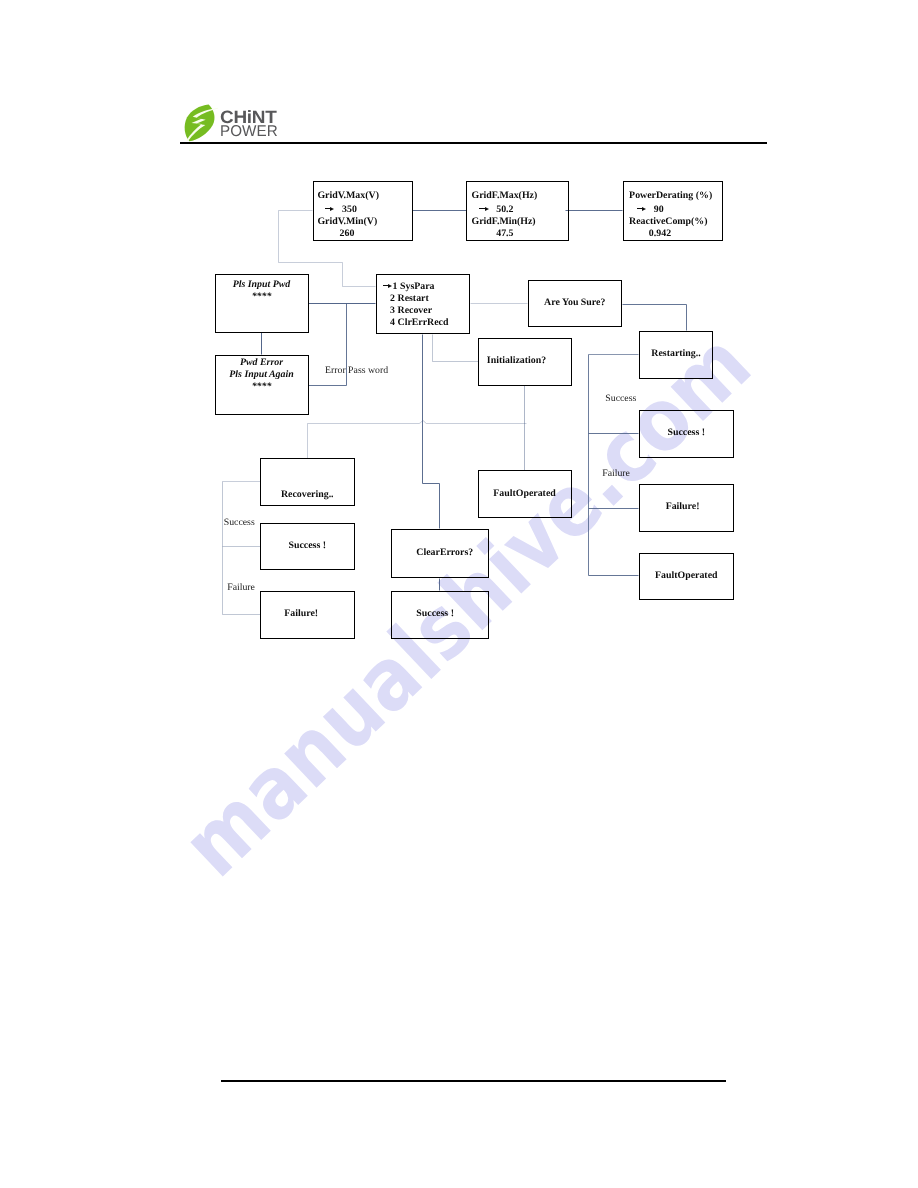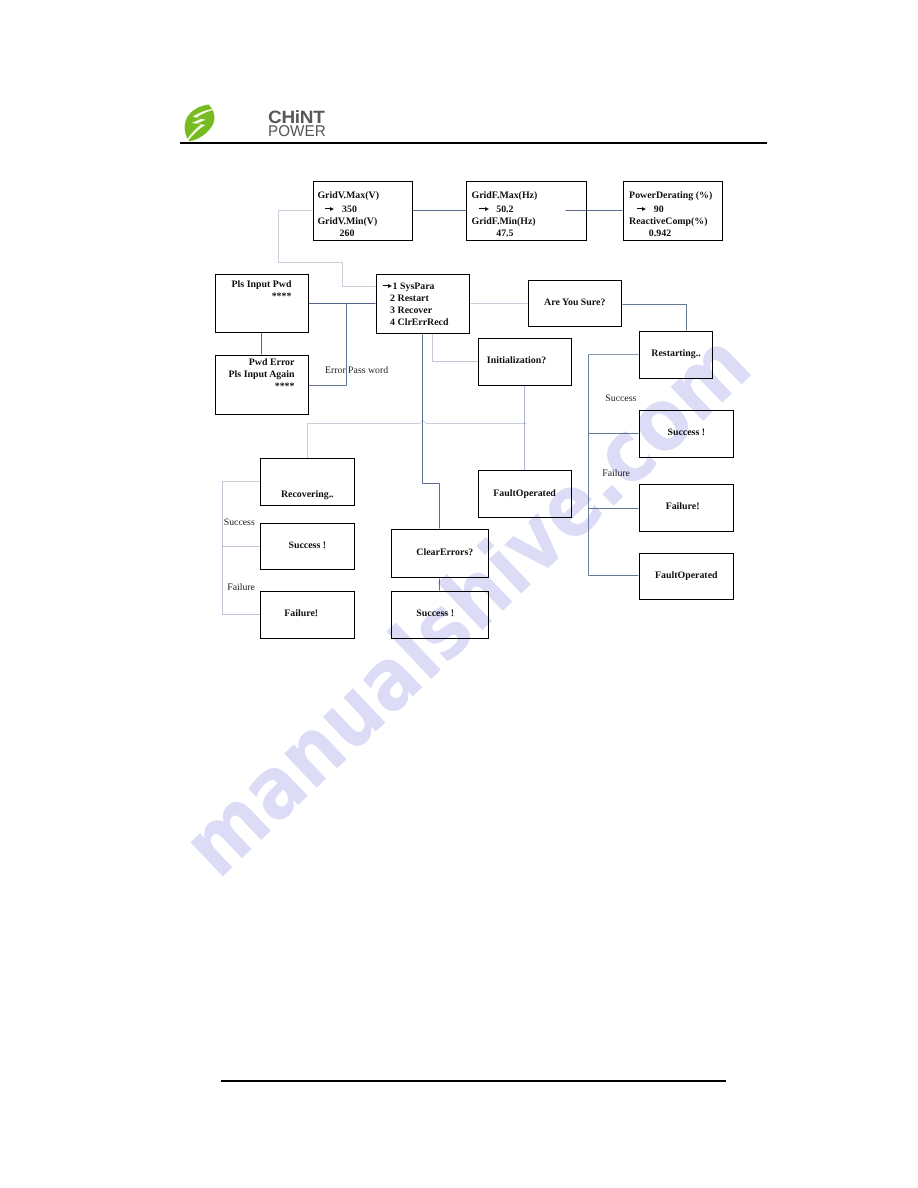"CHiNT" #brand-wordmark { margin-left: 48px -> none }
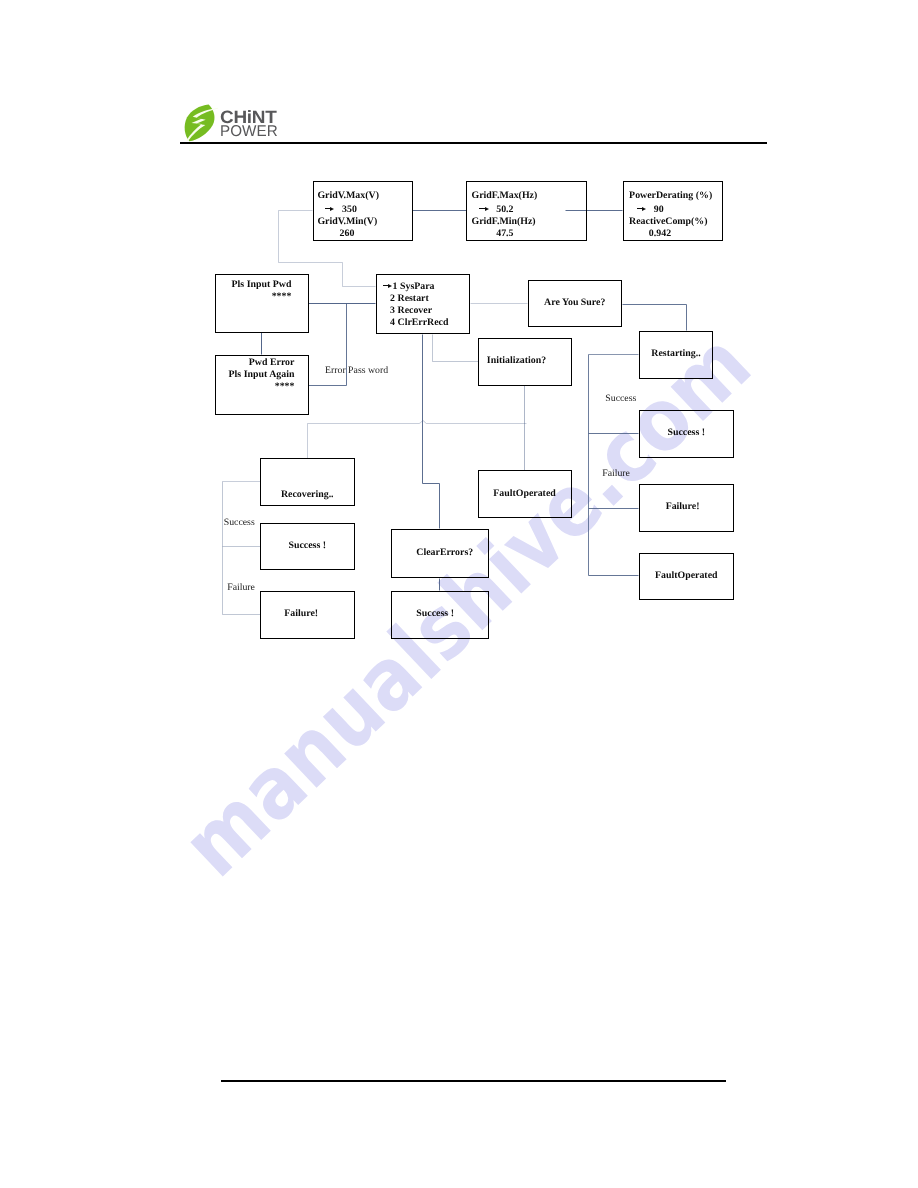"GridF.Max(Hz)" div.box { width: 121px -> 103px }
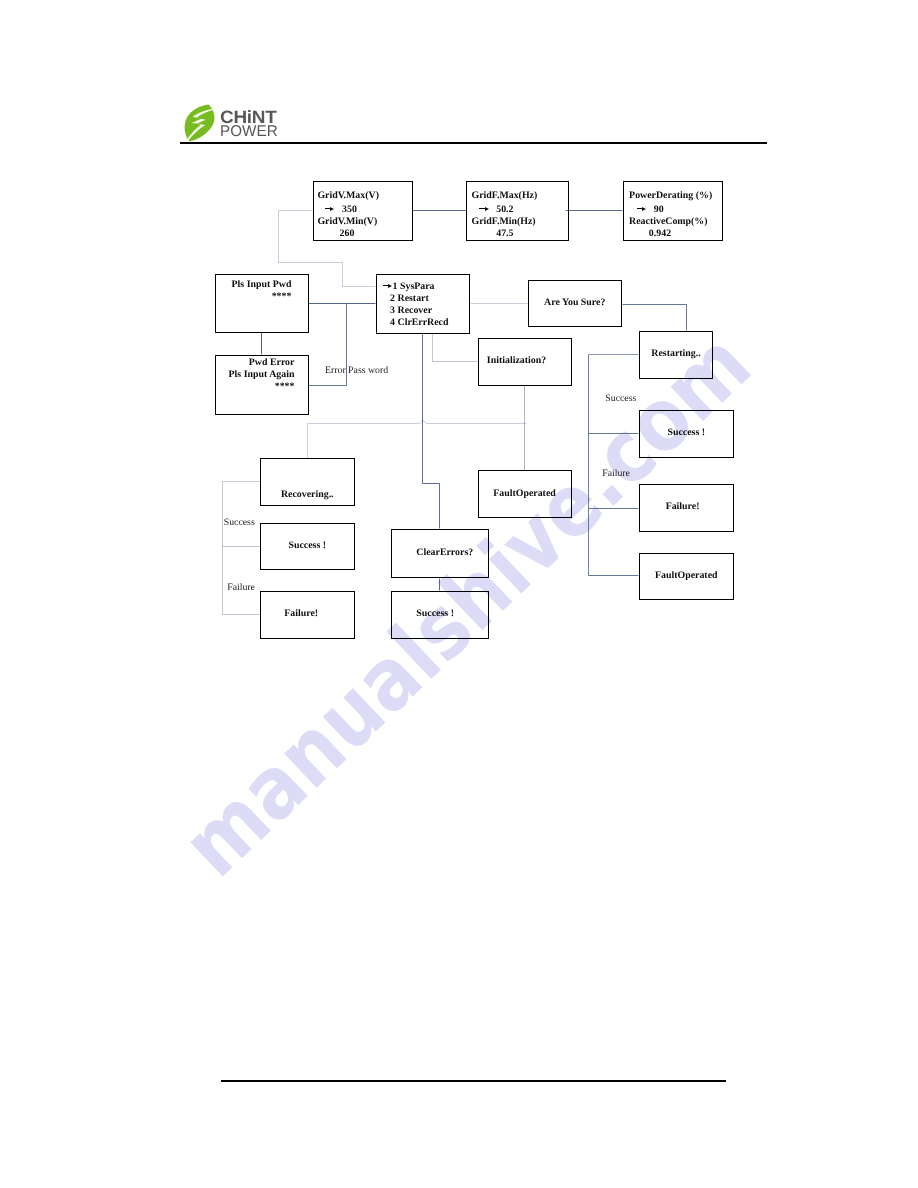"Pls Input Pwd" .box.top-center { font-style: none -> italic; text-align: right -> center }
